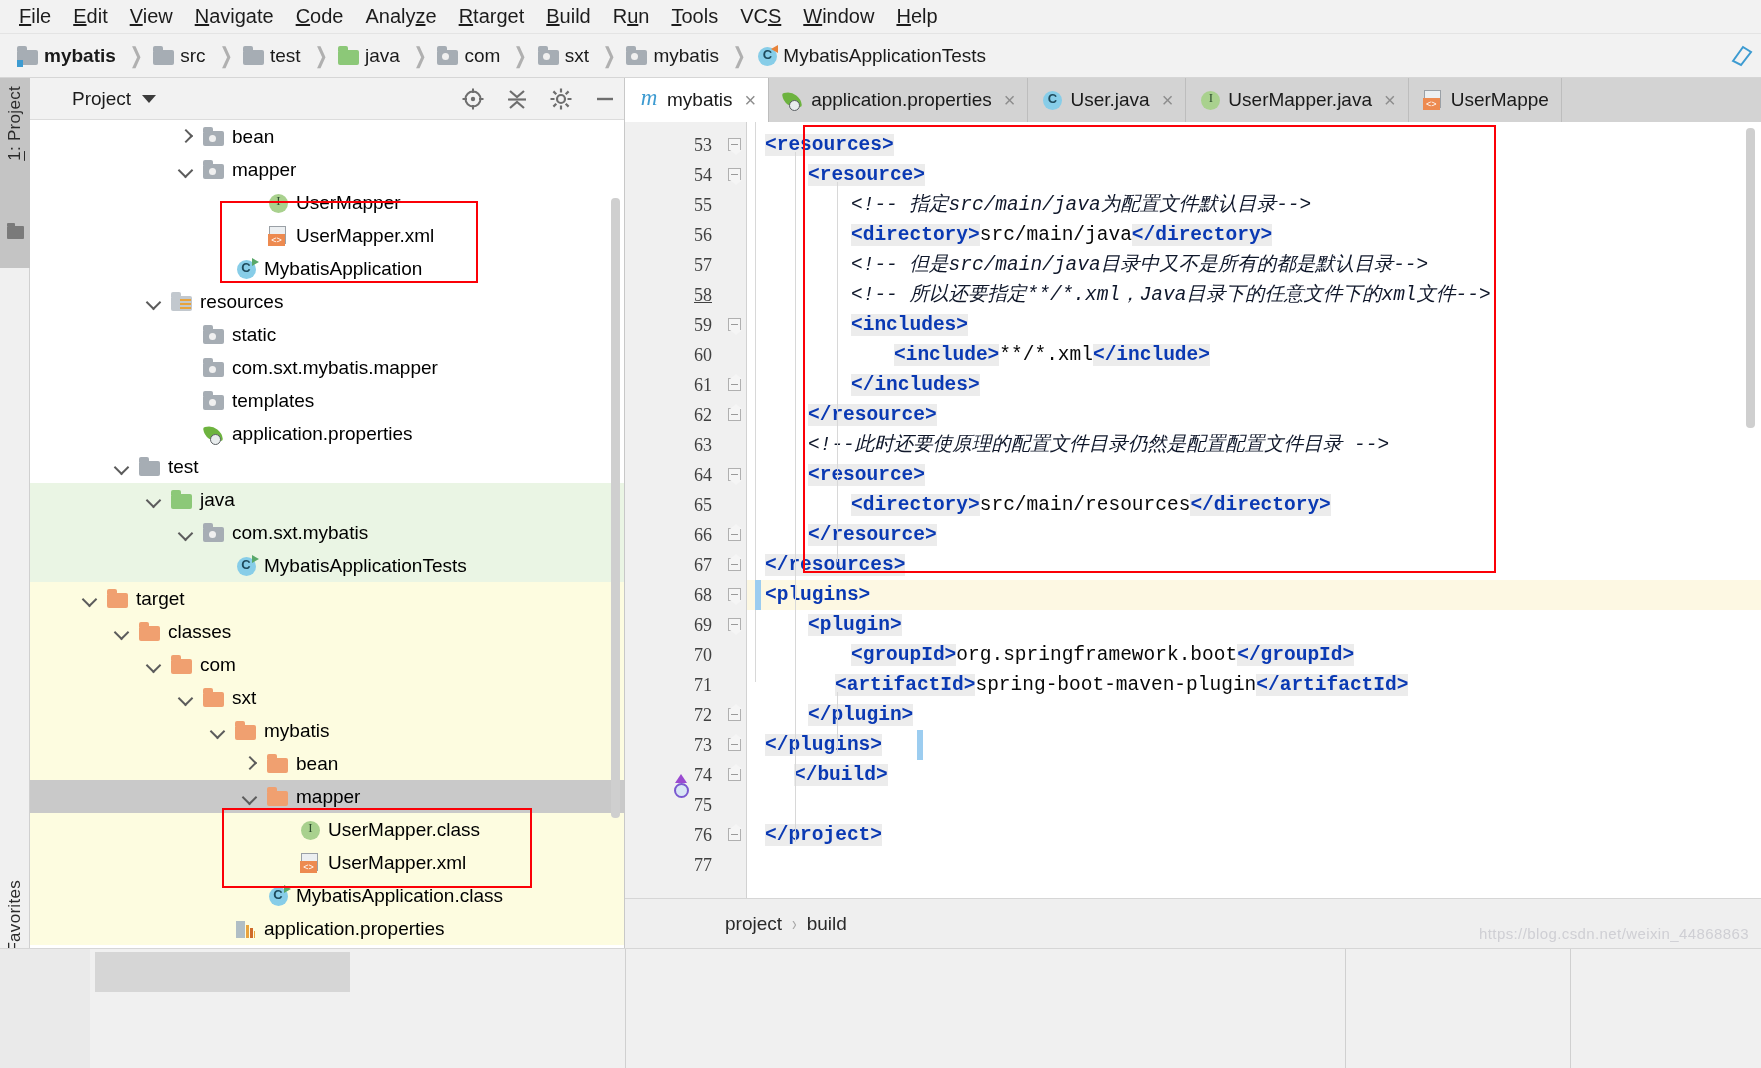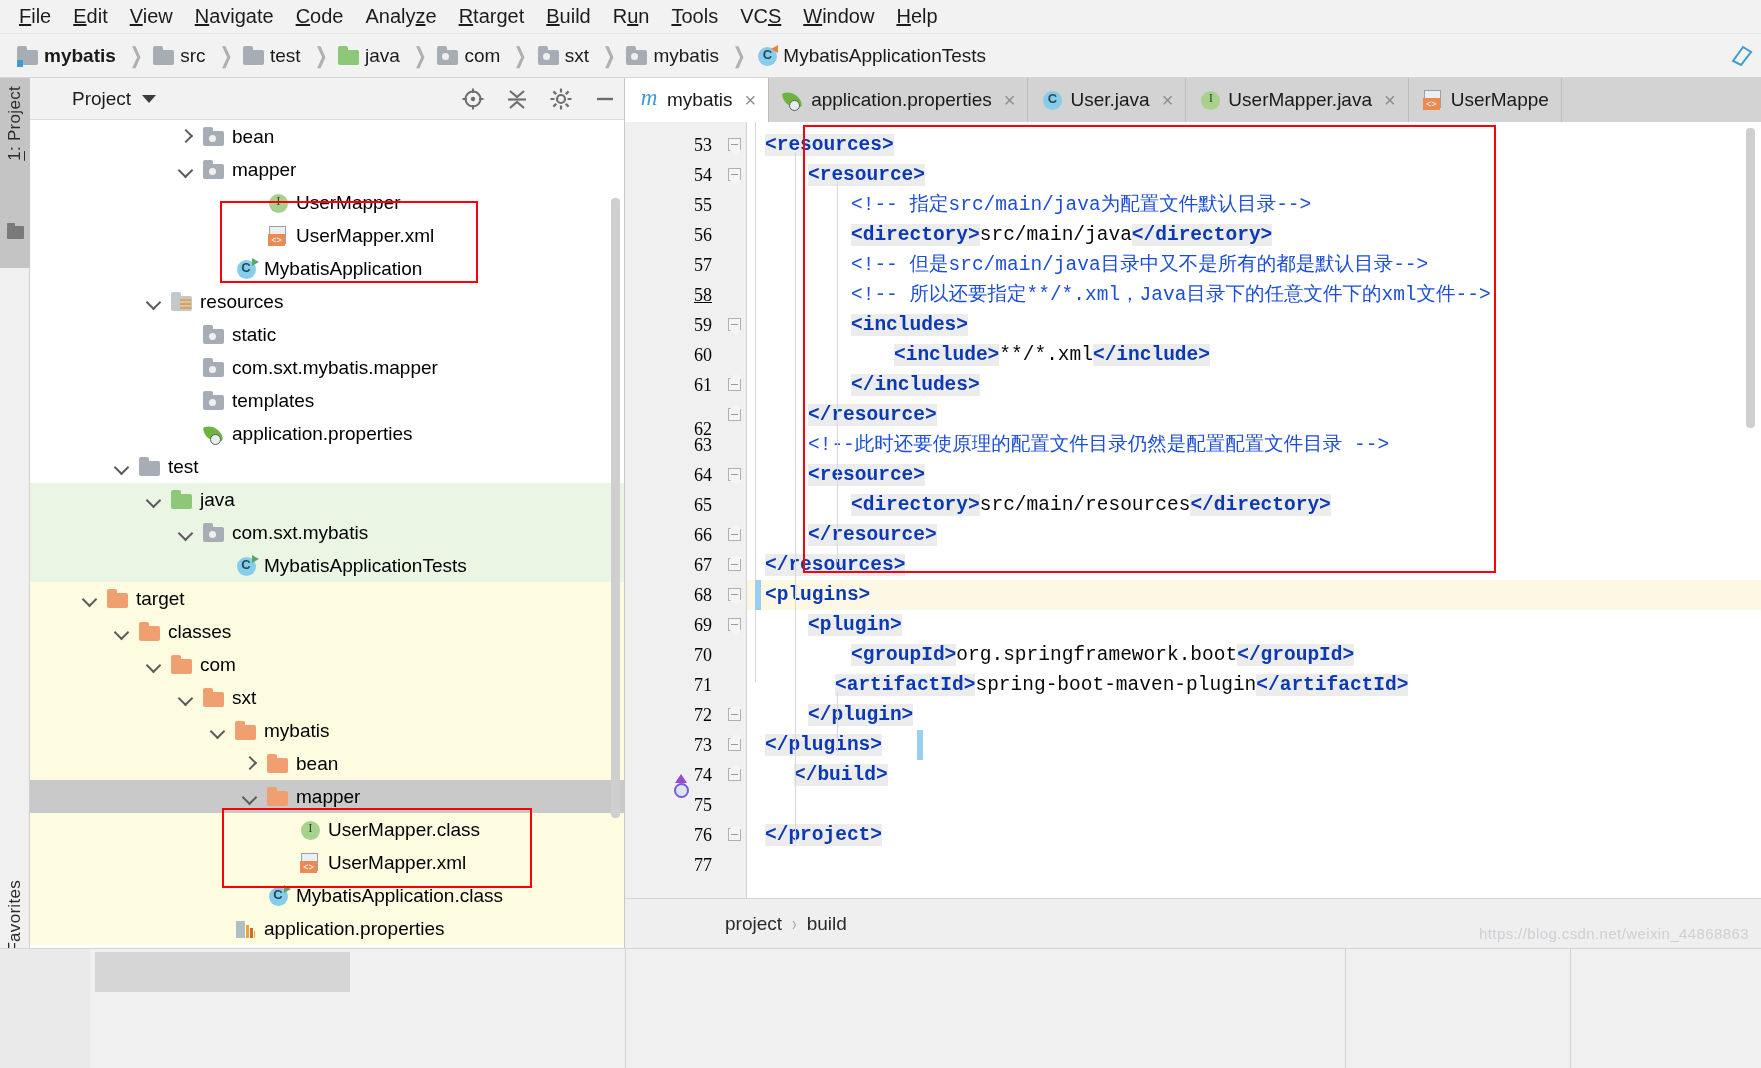"53" .lnum { color: #000000 -> #404040 }
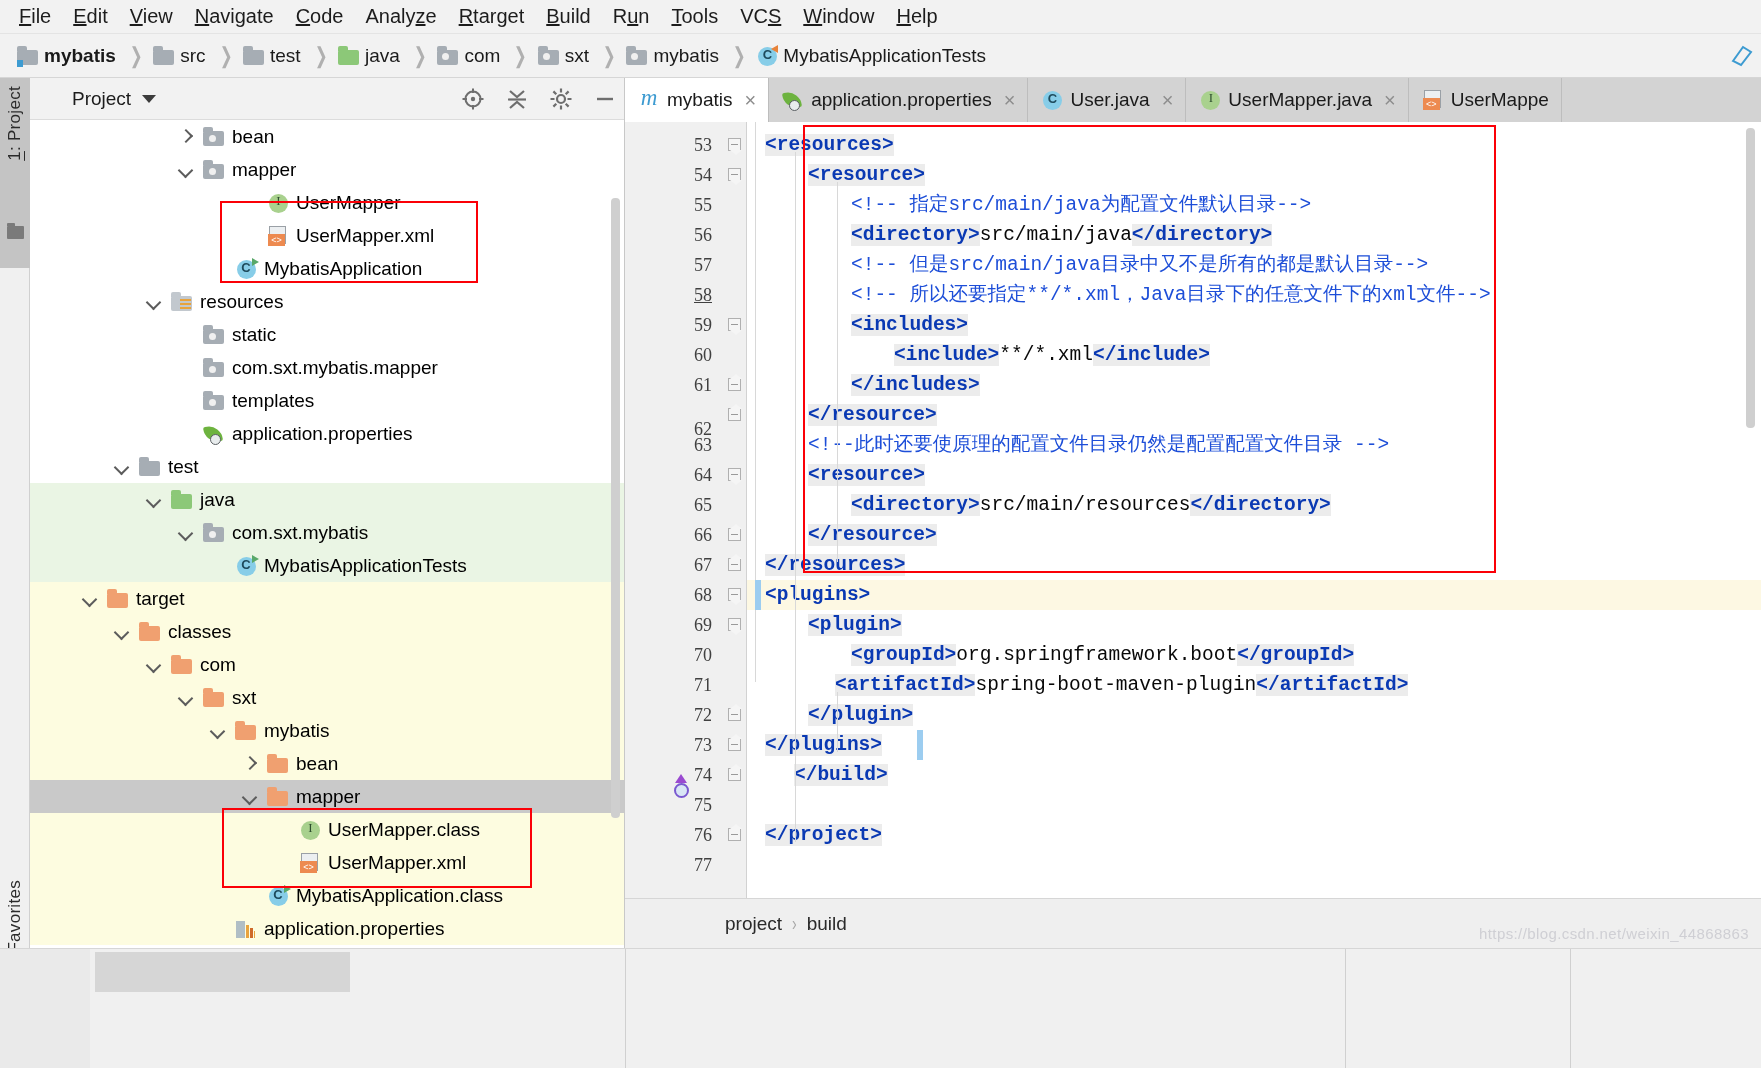"<!-- 指定src/main/java为配置文件默认目录-->" .cmt { color: #1d4ed8 -> #0f172a; font-style: none -> italic }
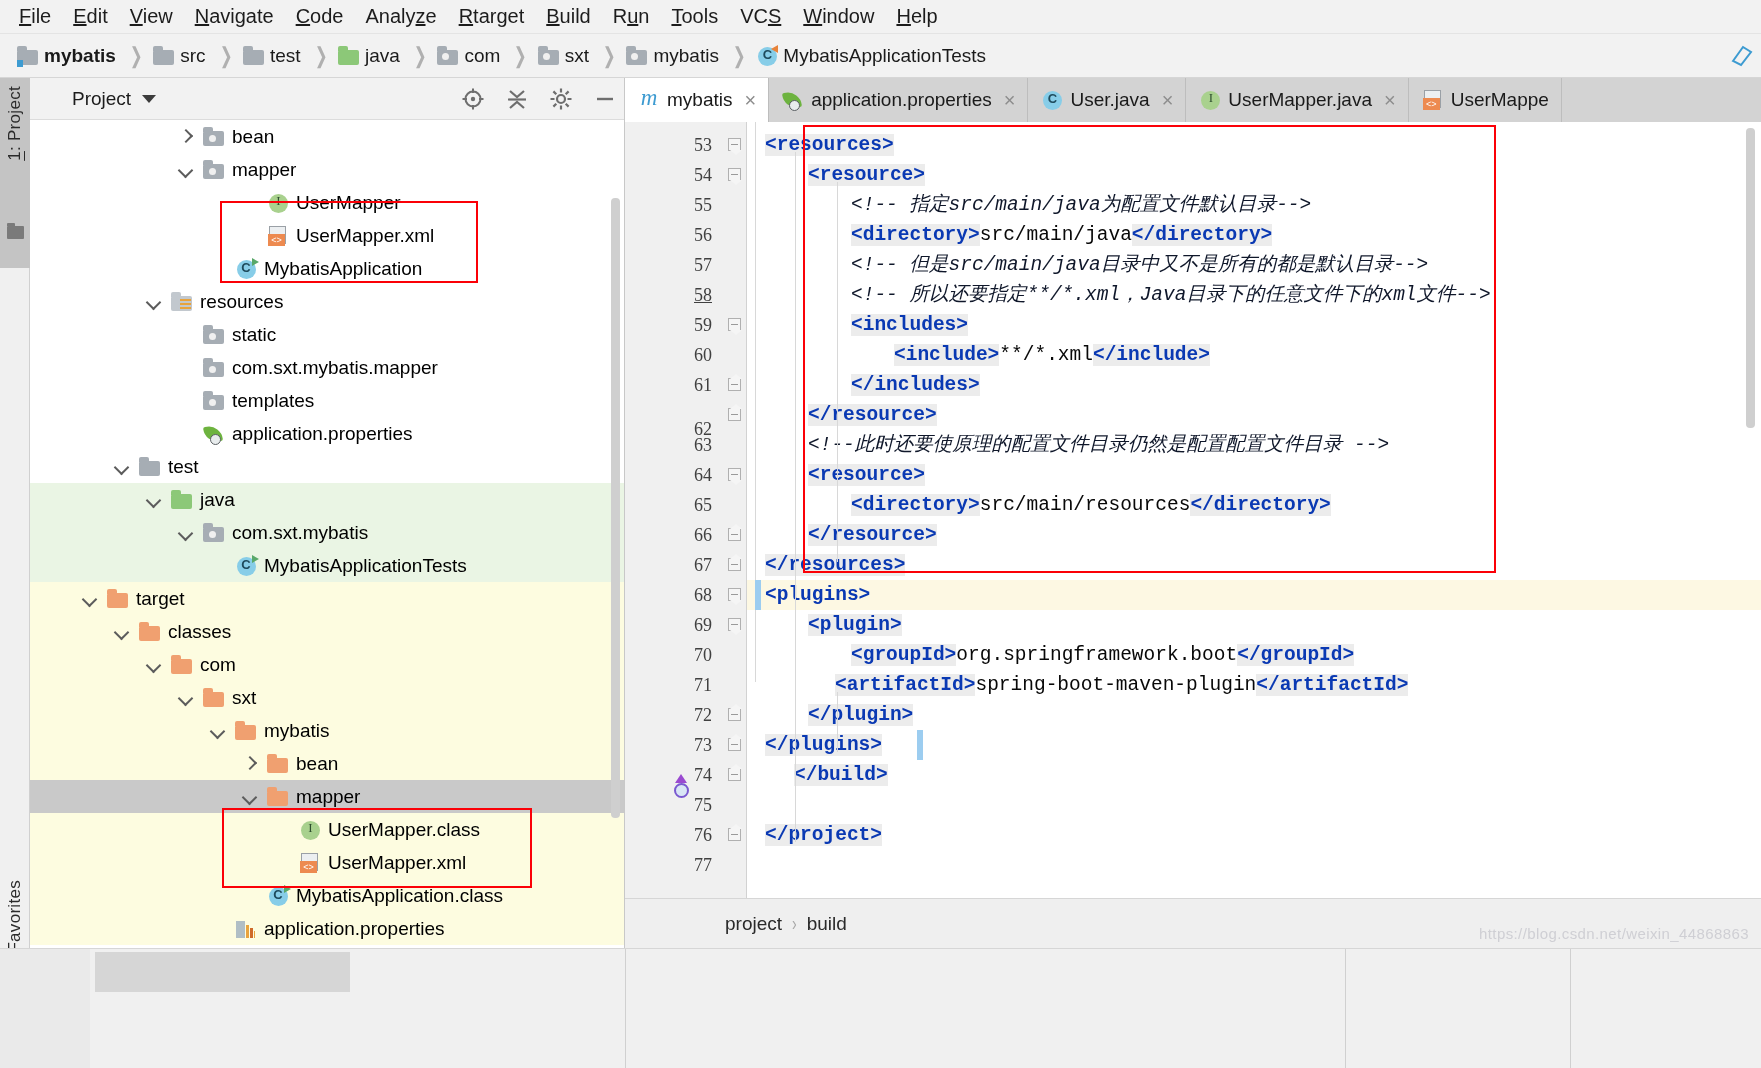"62" div.lnum { top: 292px -> 278px }
